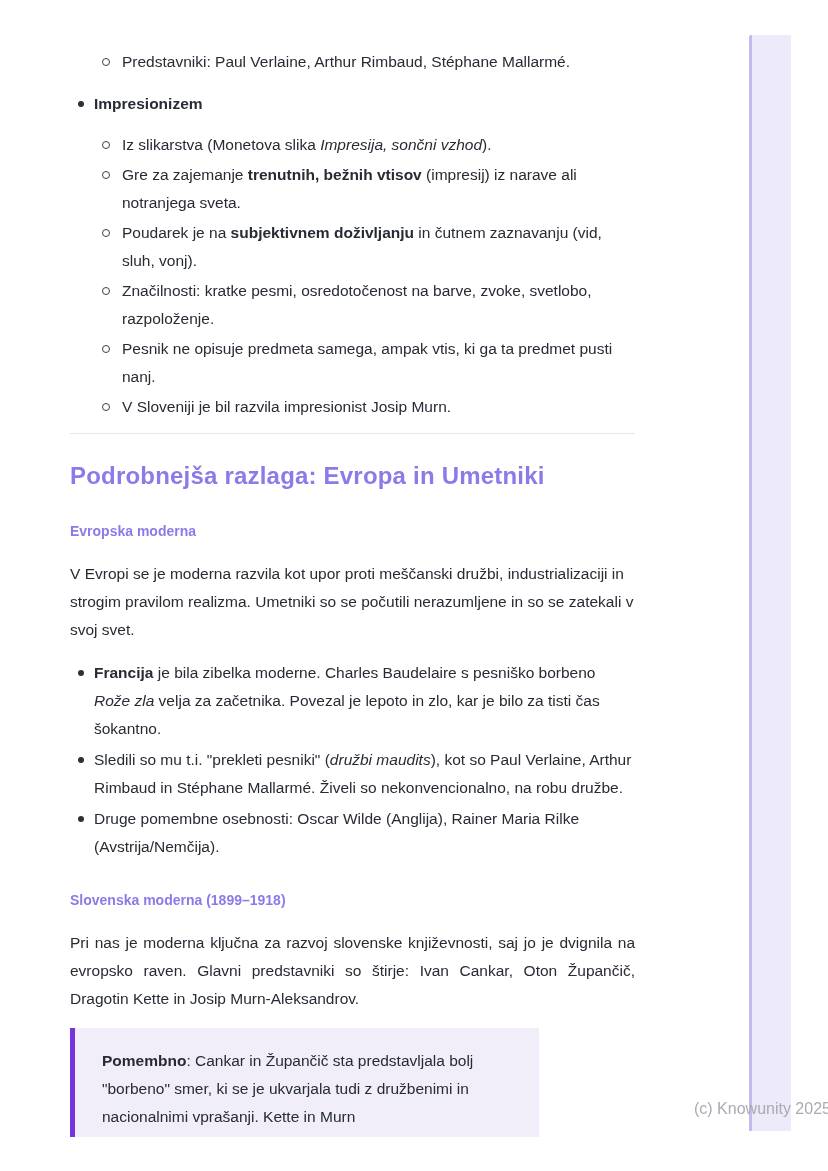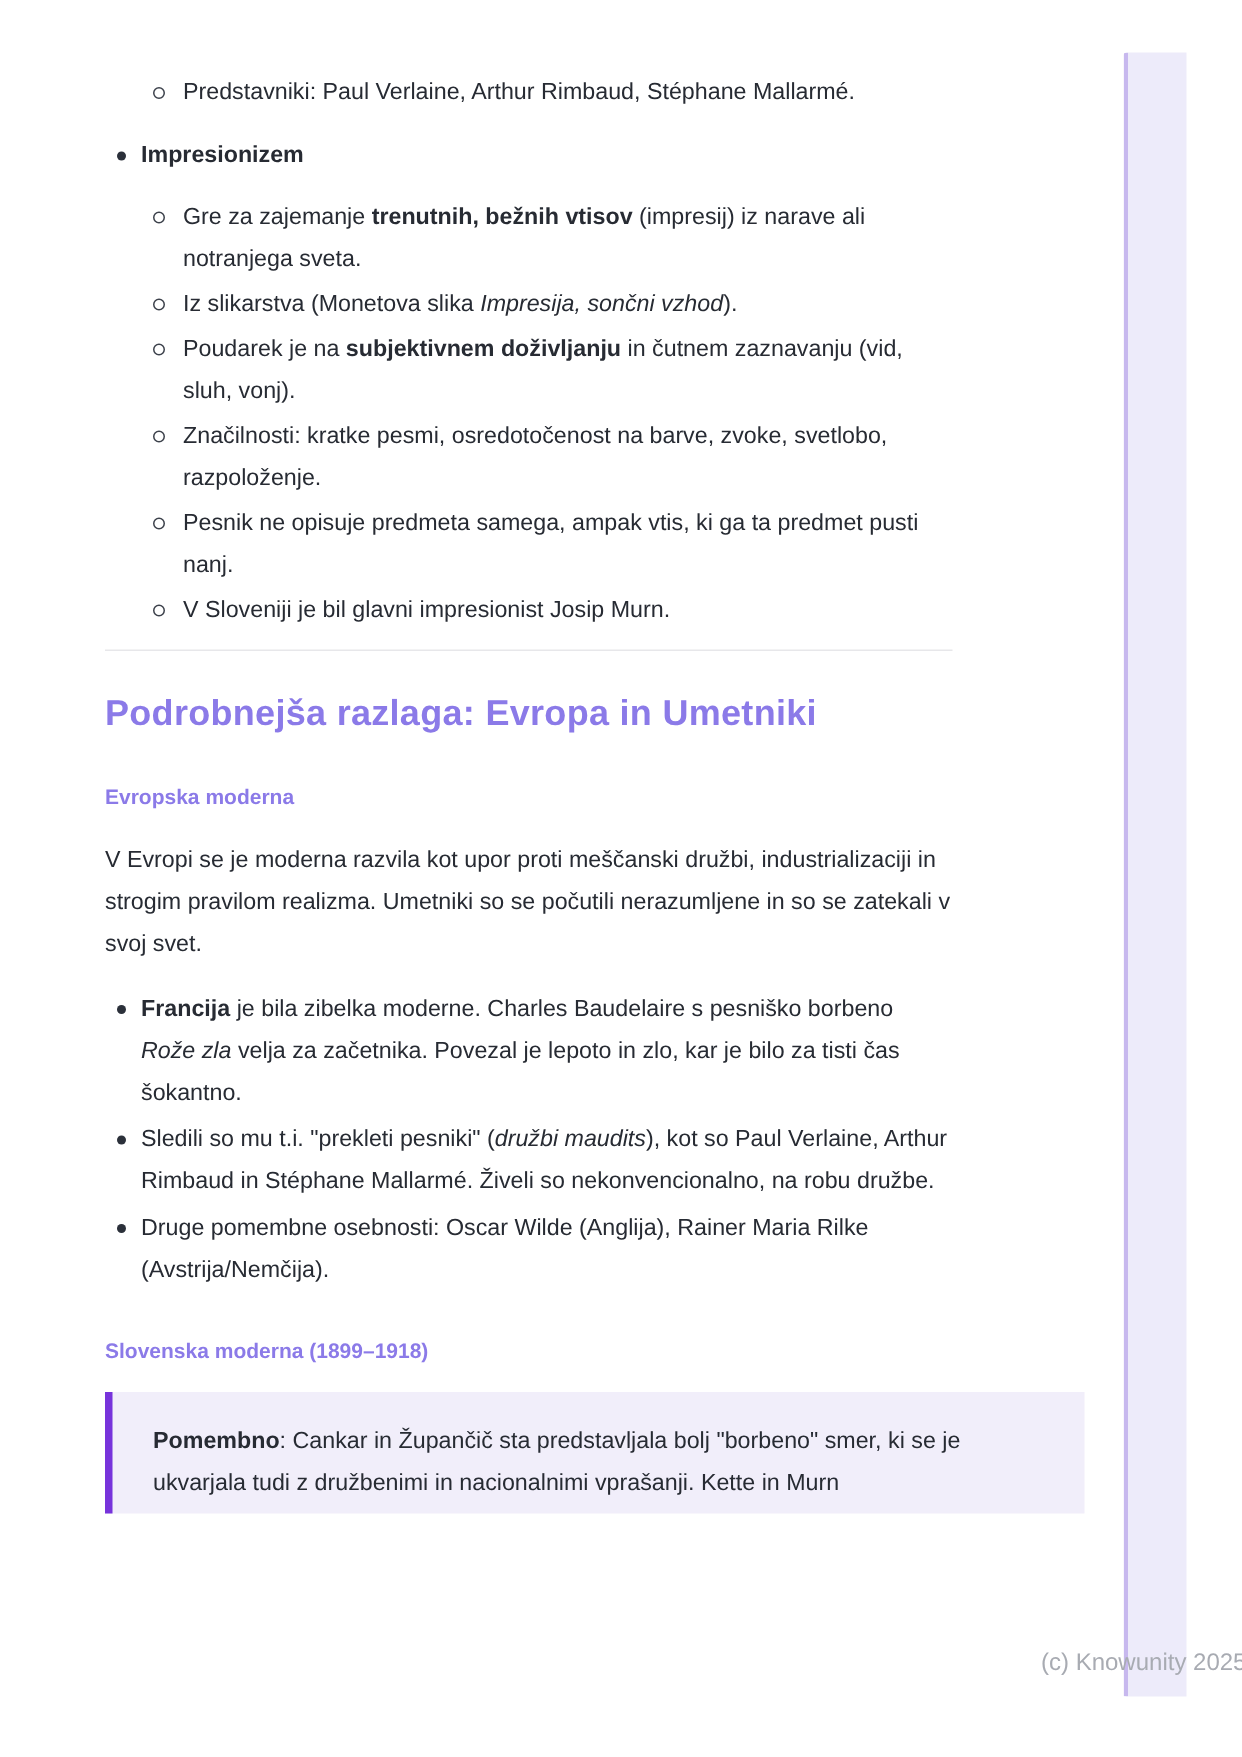"Gre za zajemanje trenutnih, bežnih" div.li { order: before "Iz slikarstva (Monetova slika Impresija," -> after "Iz slikarstva (Monetova slika Impresija," }
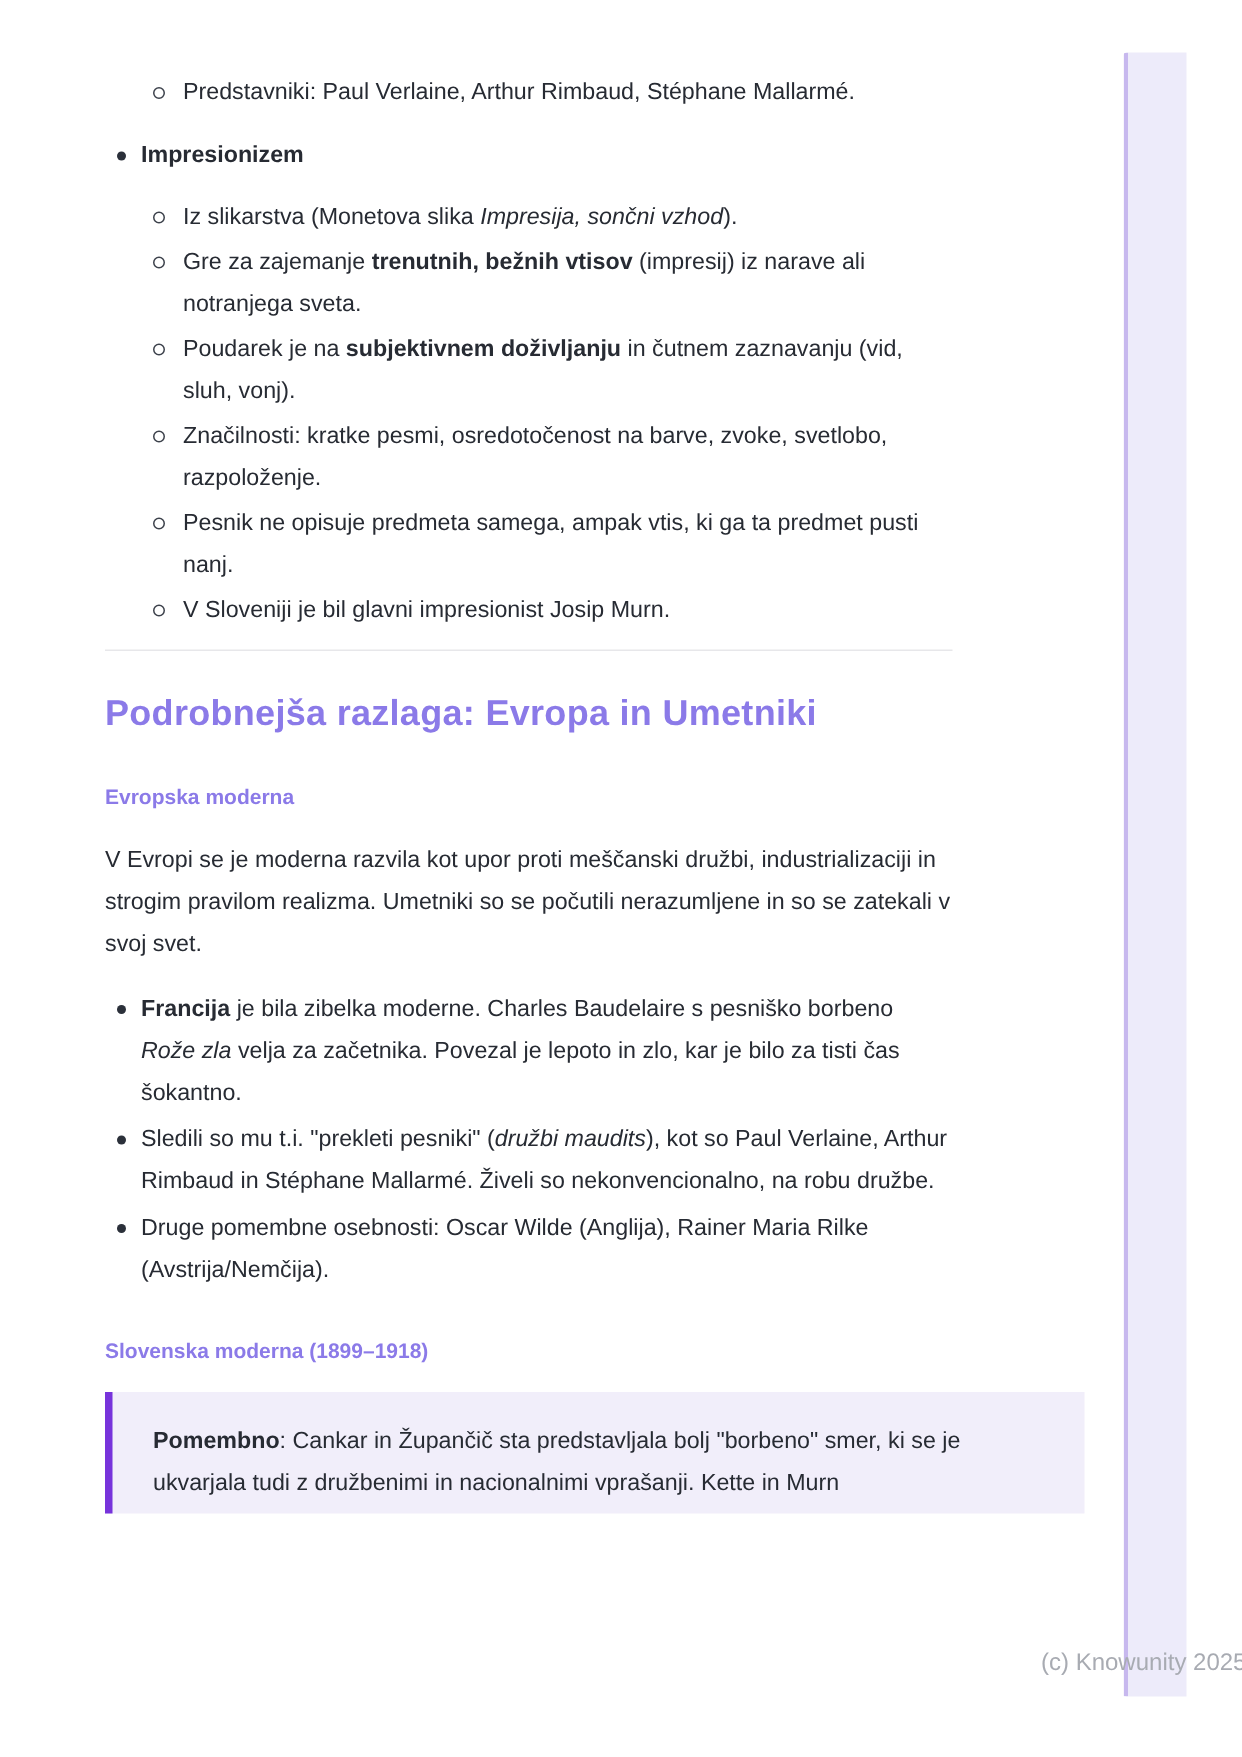"V Sloveniji je bil glavni" span { text: glavni -> razvila }
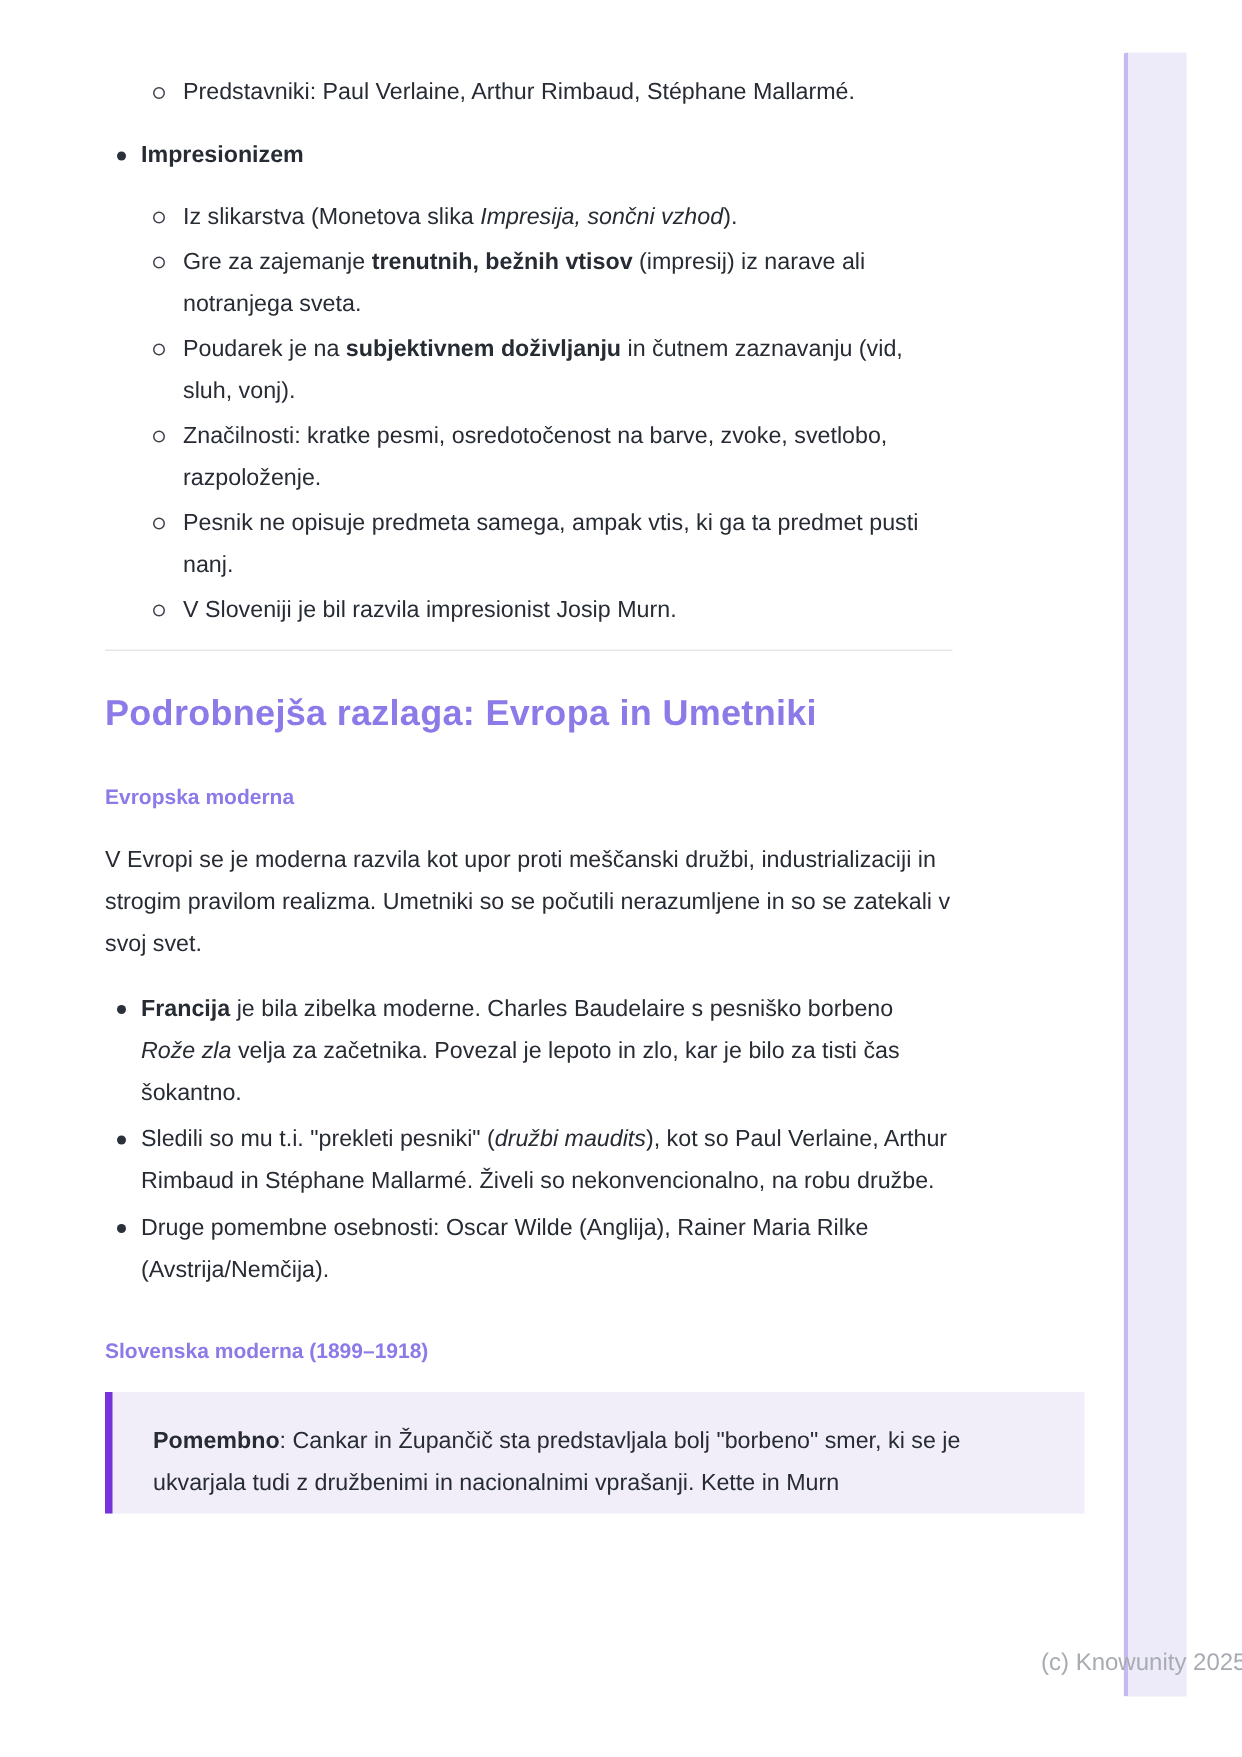"Pri nas je moderna ključna" p.para { html: none -> <p>Pri nas je moderna ključna za razvoj slovenske književnosti, saj jo je dvignila na evropsko raven. Glavni predstavniki so štirje: Ivan Cankar, Oton Župančič, Dragotin Kette in Josip Murn-Aleksandrov.</p> }
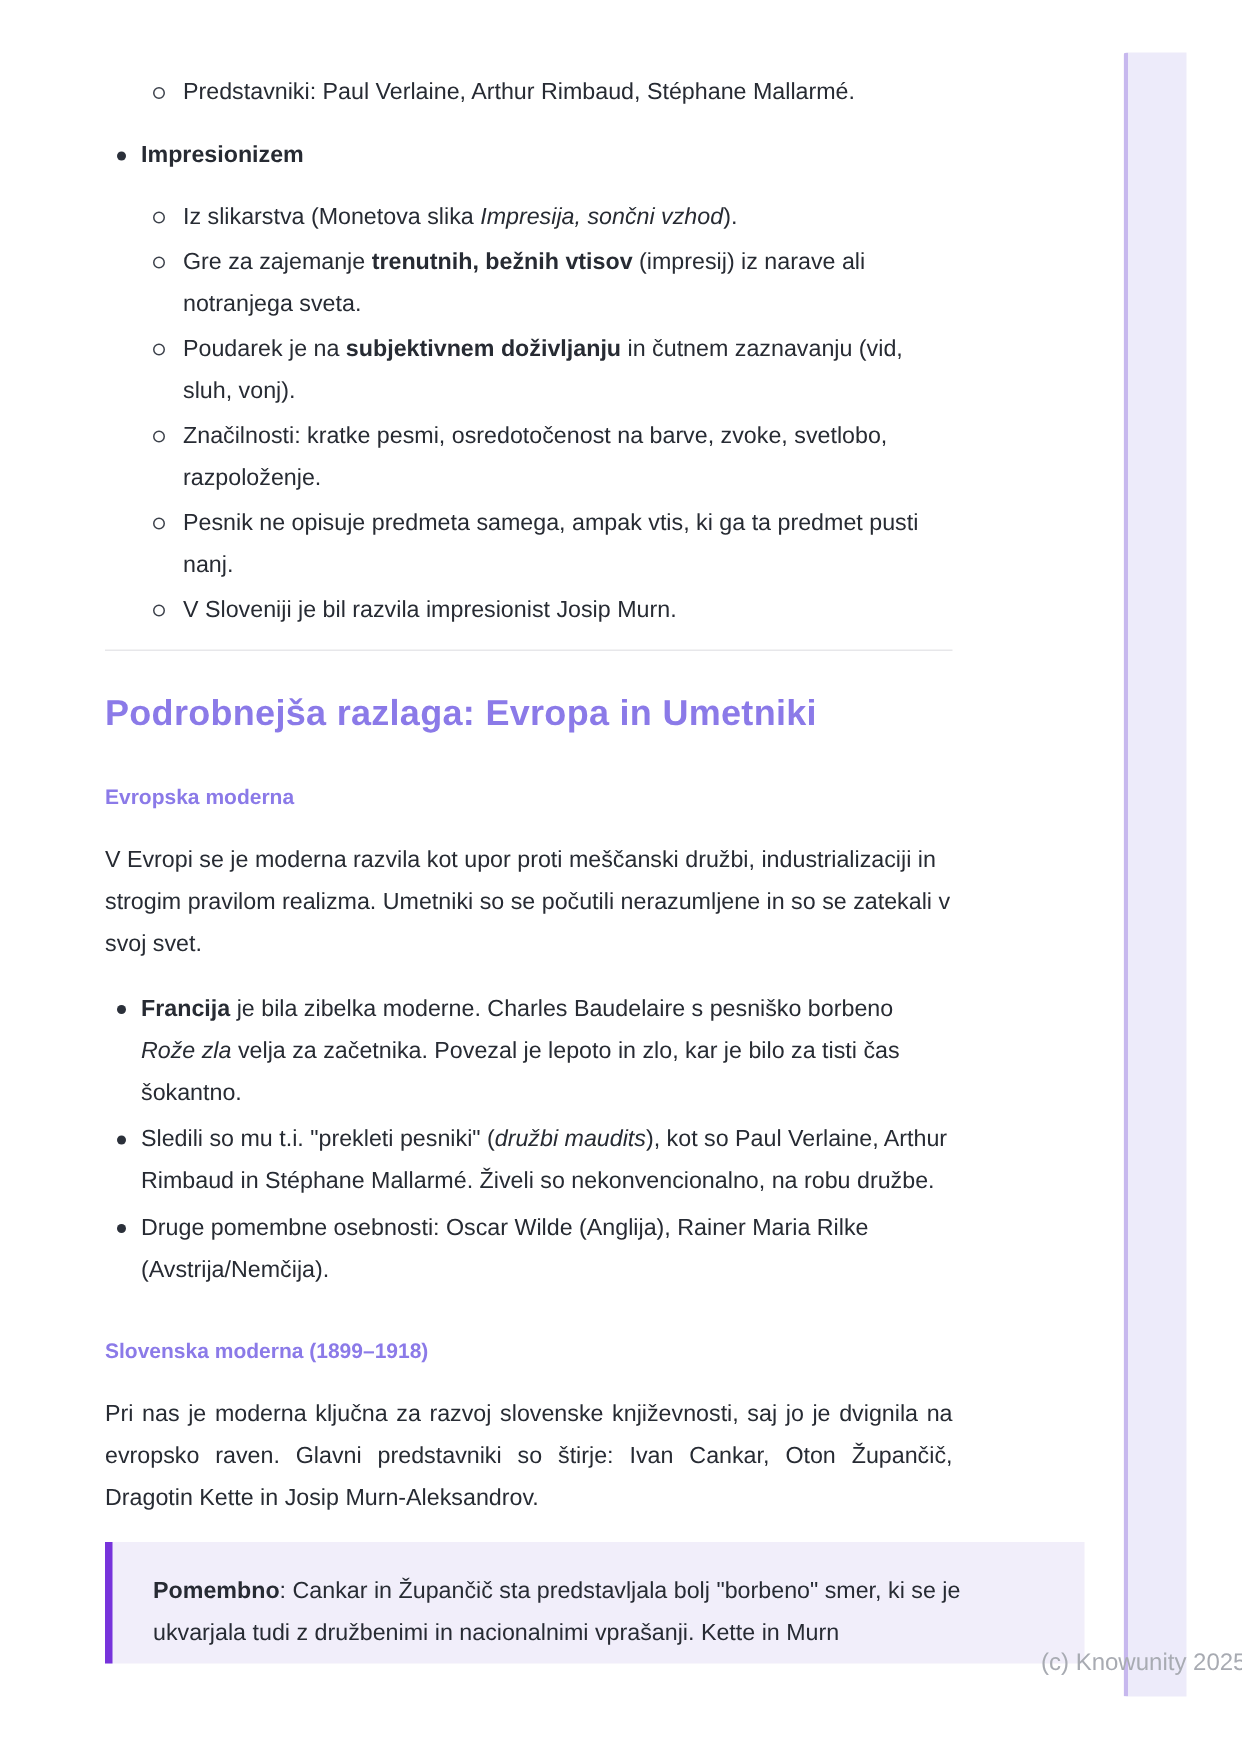"Pomembno: Cankar in Župančič sta" .callout { width: 653px -> 469px }
